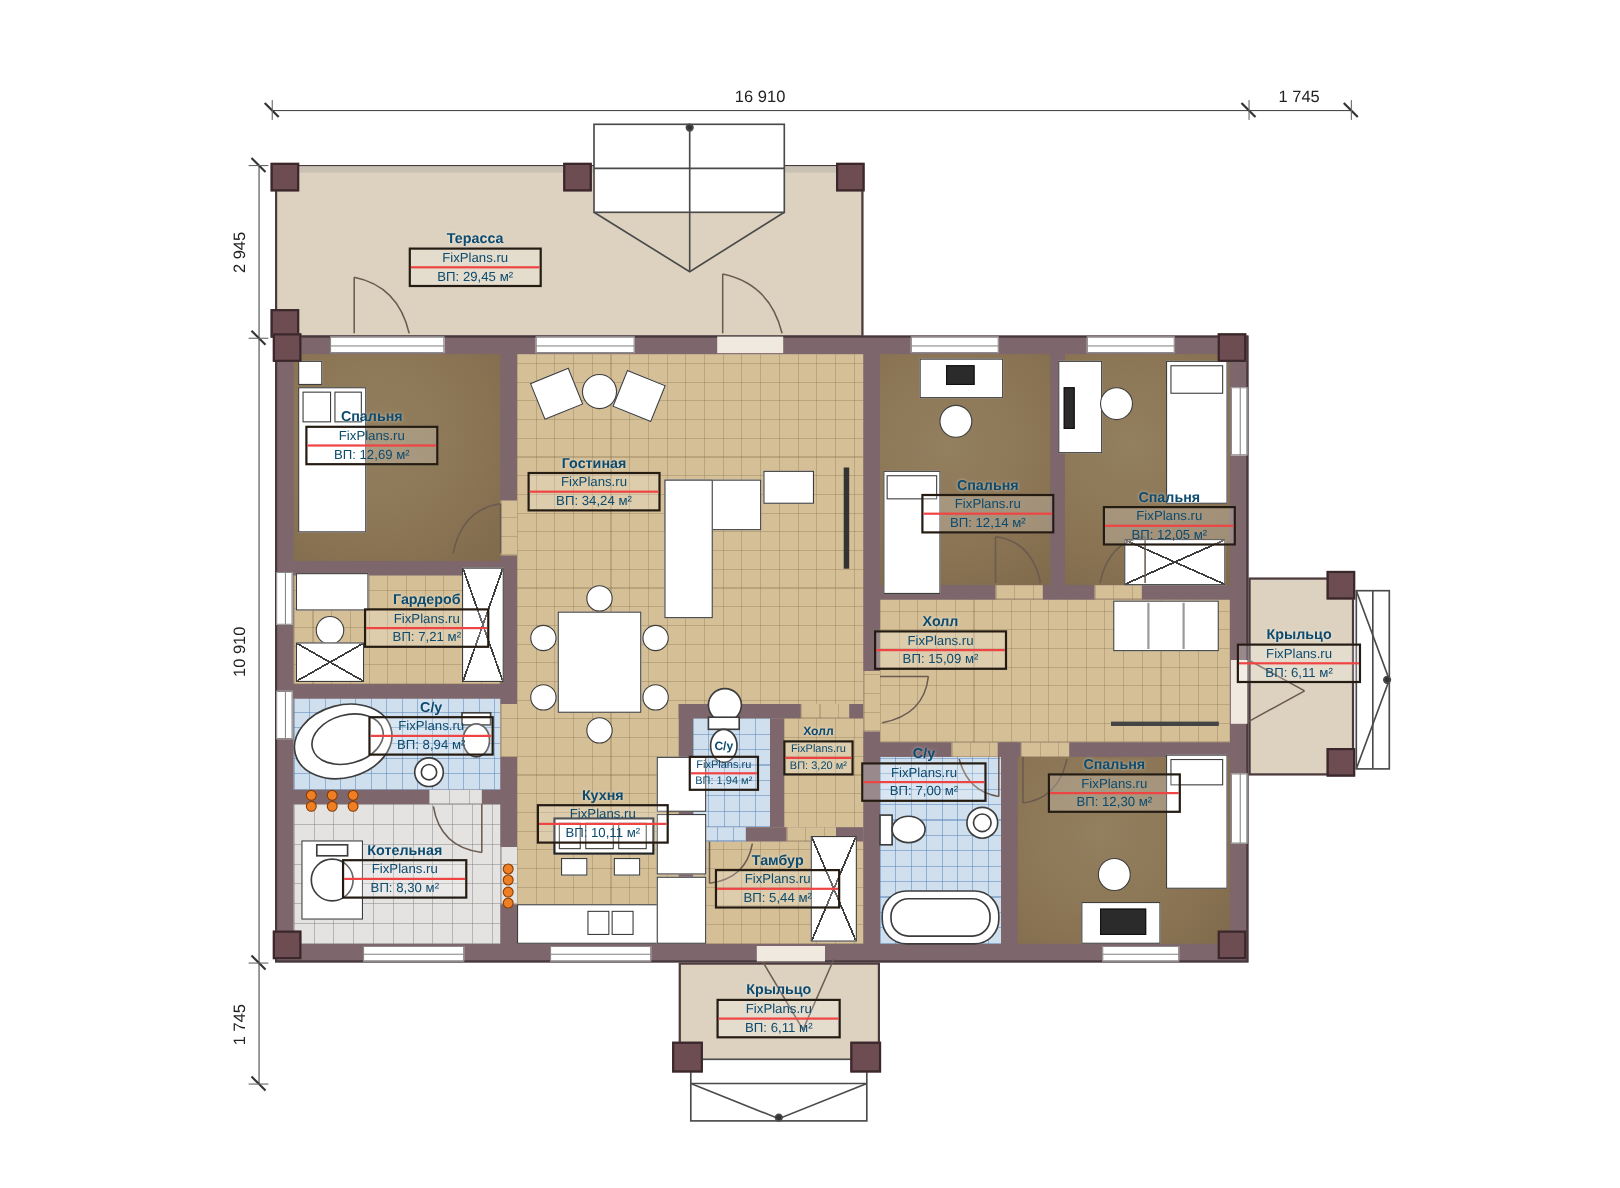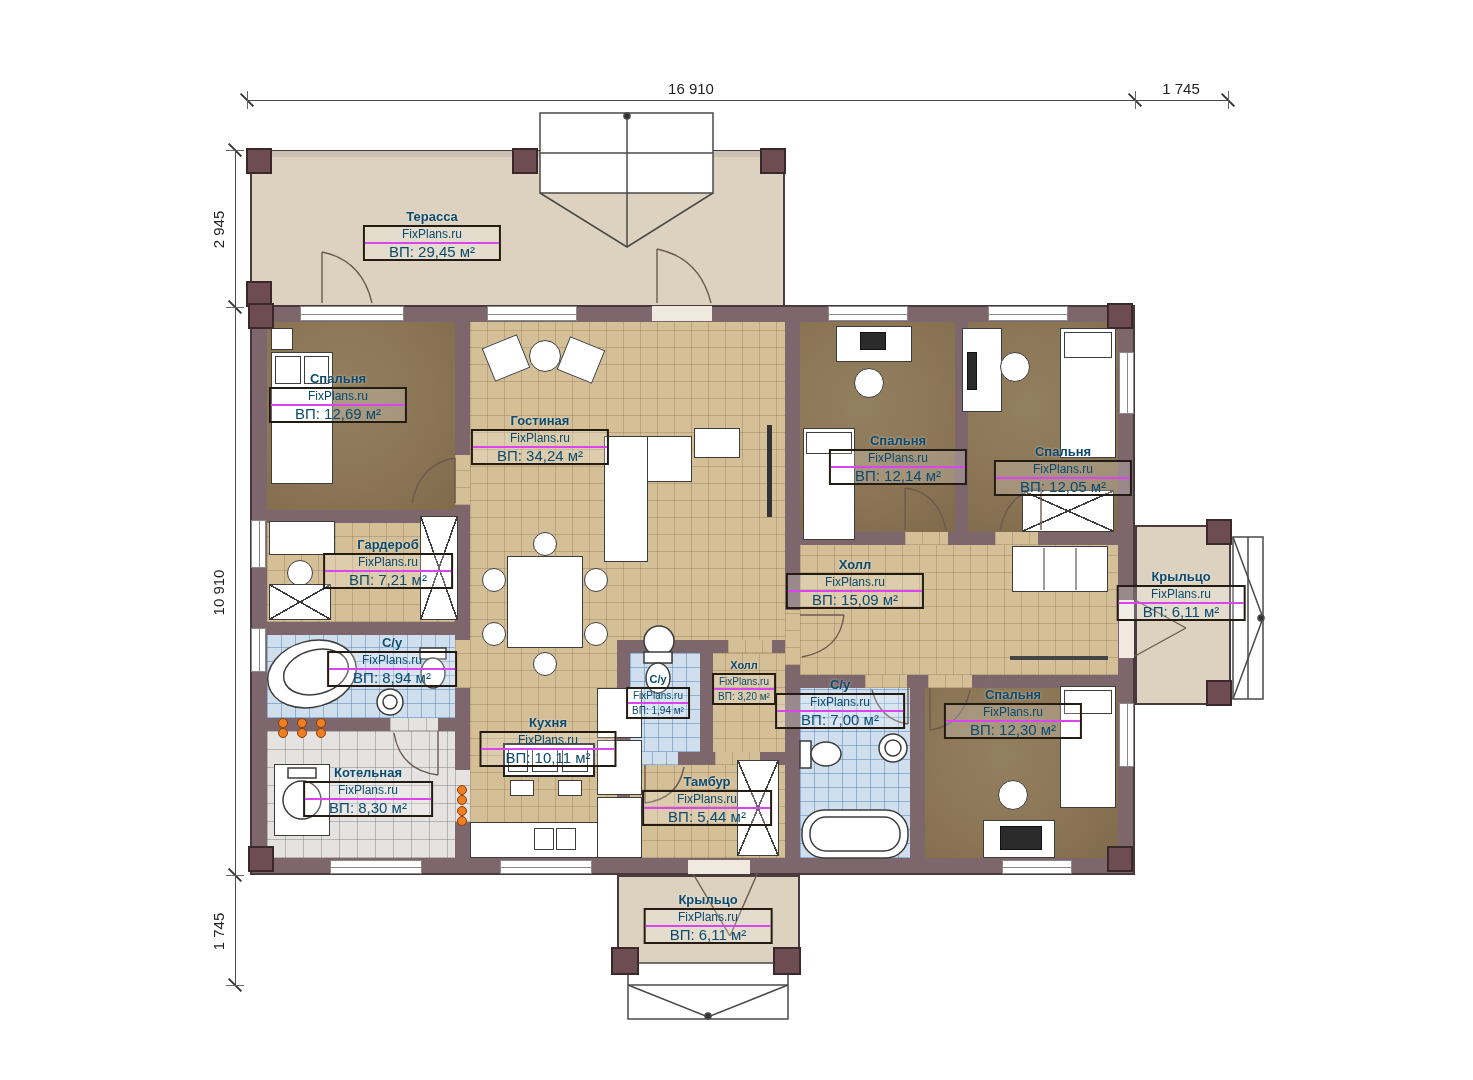"FixPlans.ru" .room-label .brand { border-bottom: 2px solid #d946ef -> 2px solid #ef4444 }
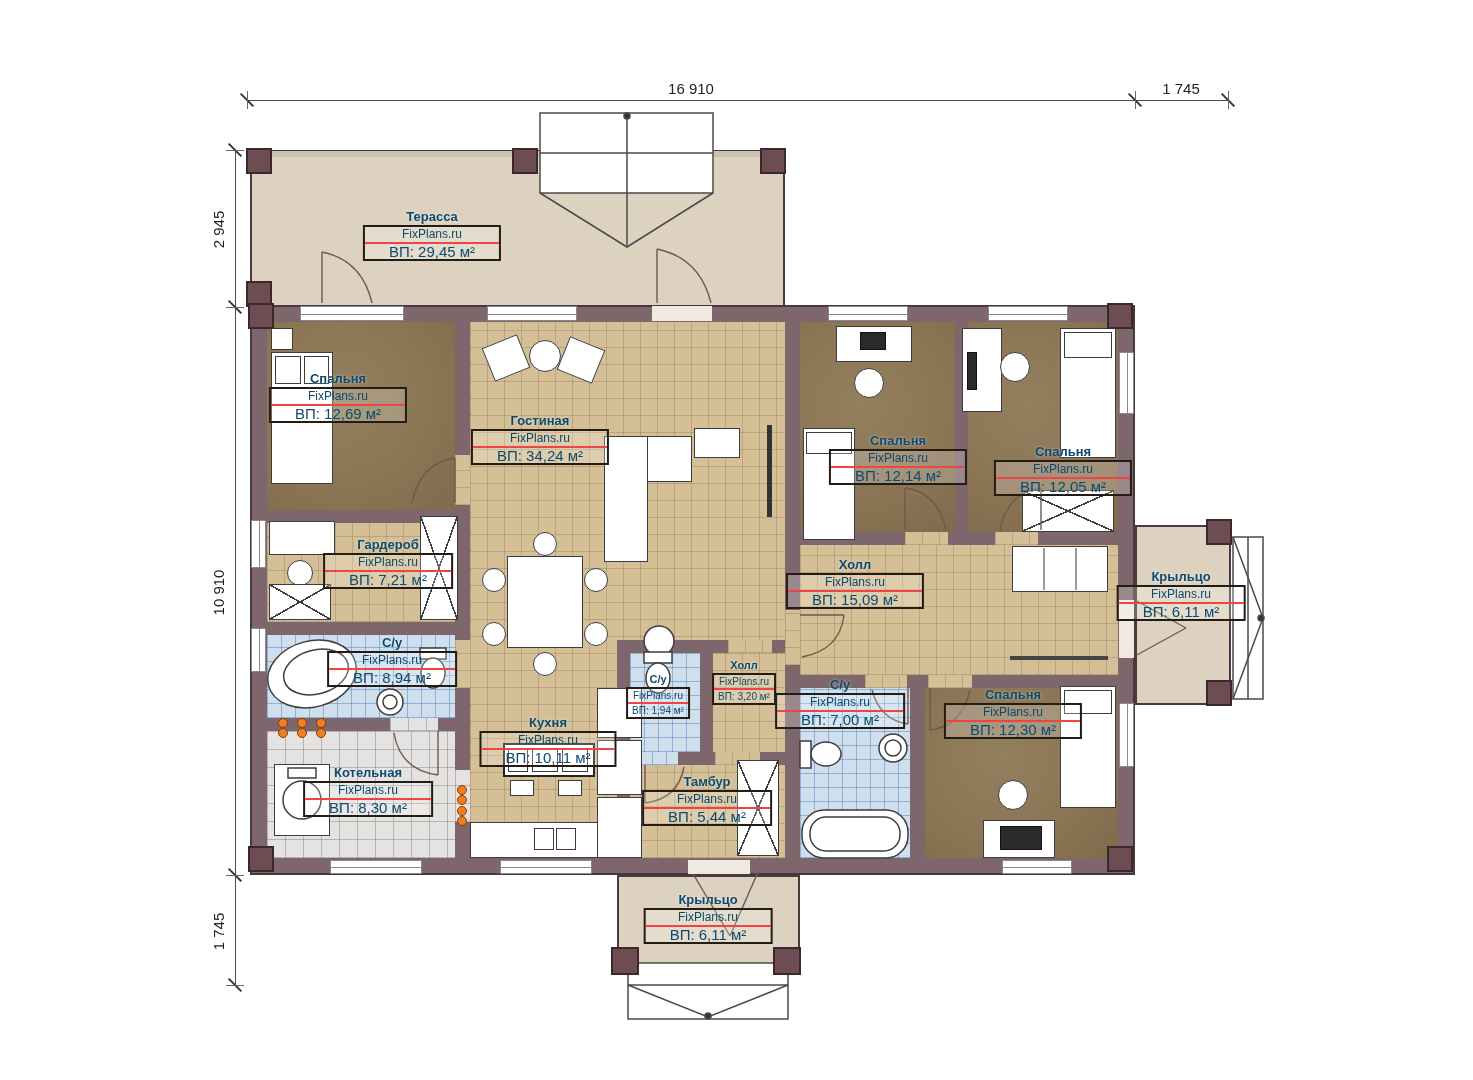"ВП: 29,45 м²" .room-label .area { font-size: 15px -> 12px }
